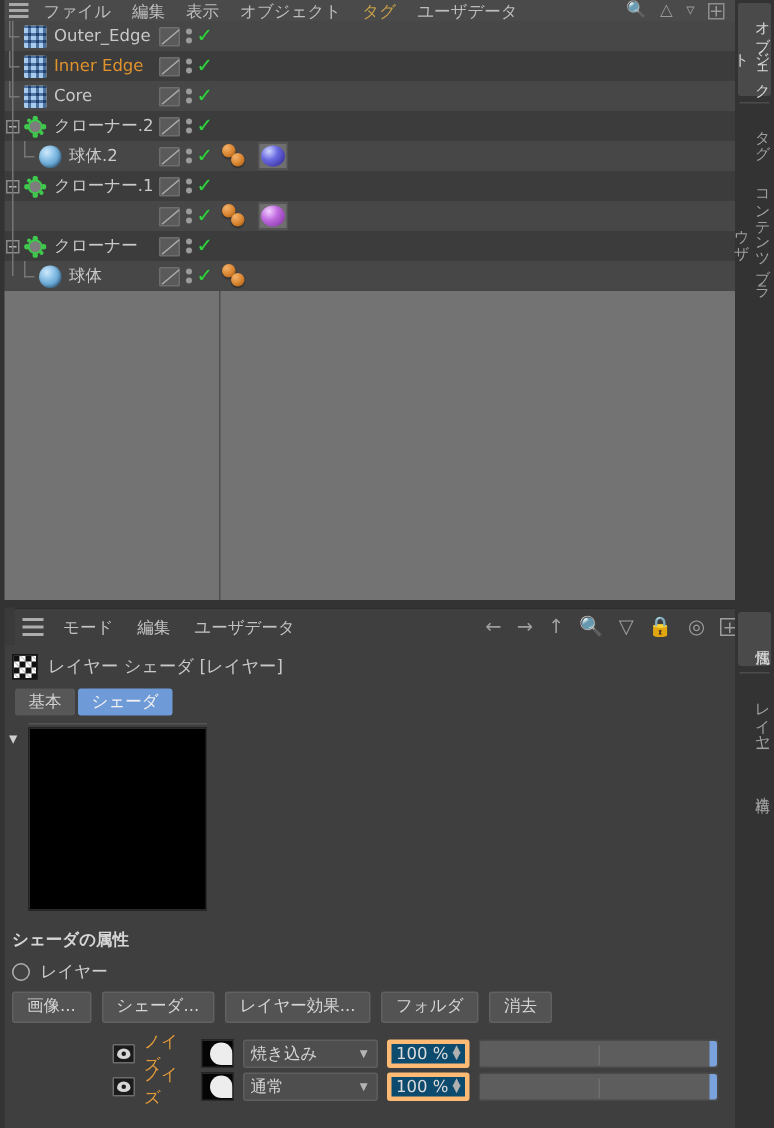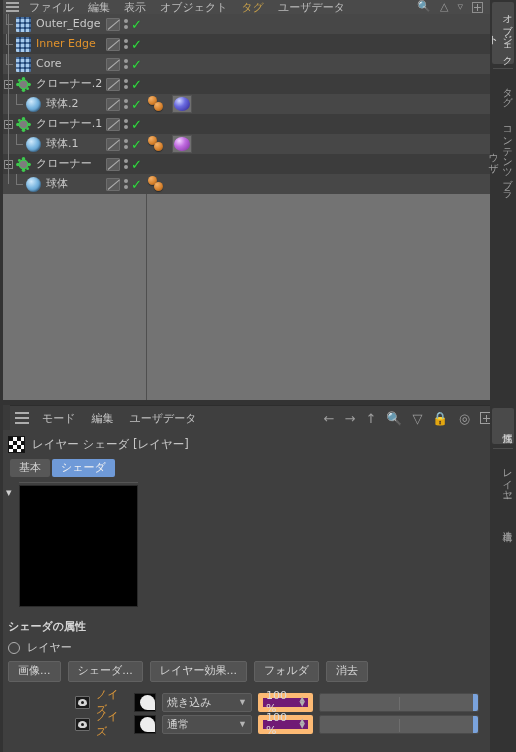"球体.1" div.namecell { html: <div> <div> <div></div> <div></div> <div></div> <div>球体.1</div> </div> </div> -> none }
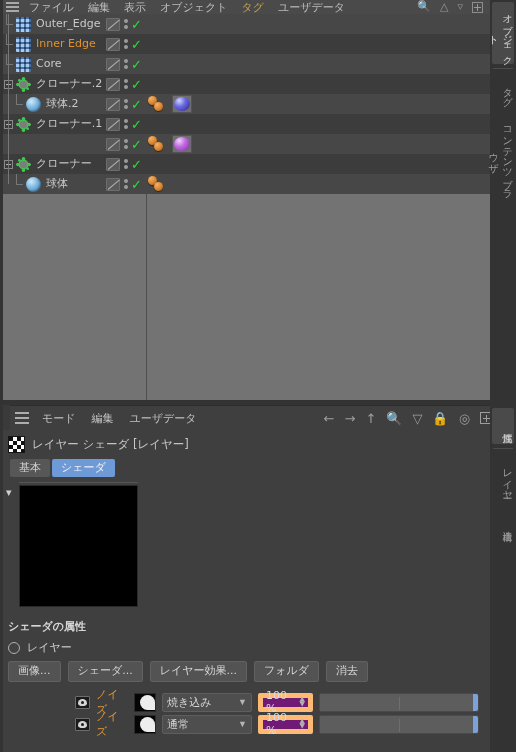"100 %" .numfield { background: #701a75 -> #0c4a6e; border: 5px solid #fdba74 -> 3px solid #fdba74 }
